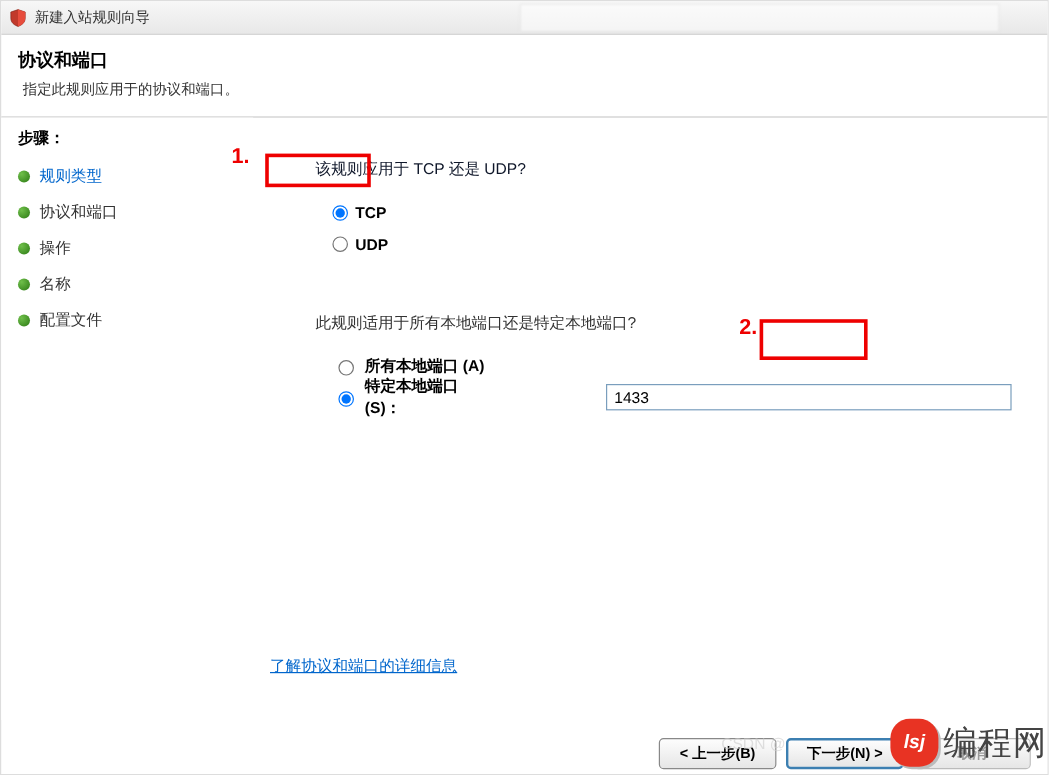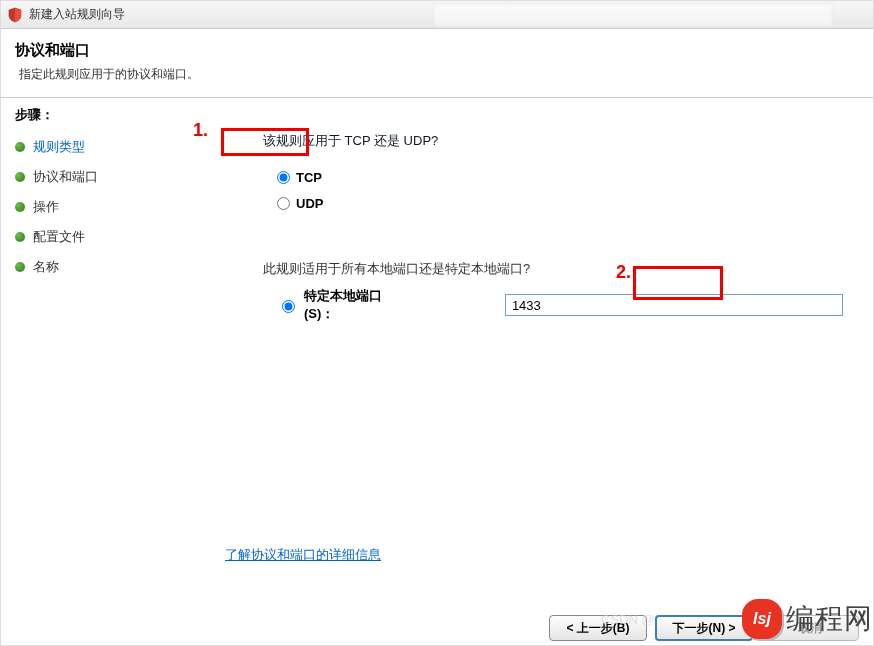"配置文件" div.step { order: before "名称" -> after "名称" }
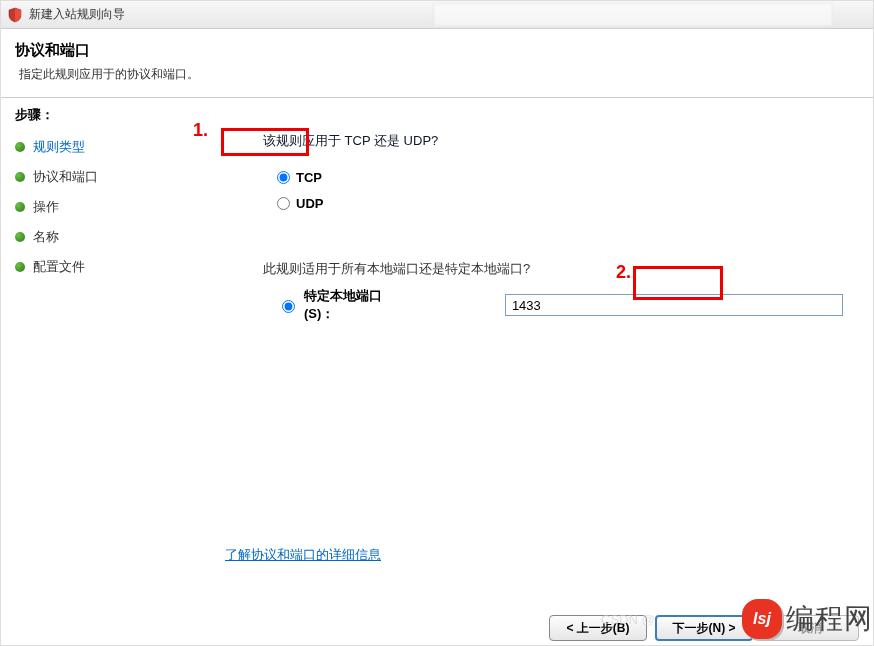"所有本地端口 (A)" label.port-row { html: none -> <label> <input> <span>所有本地端口 (A)</span> </label> }
